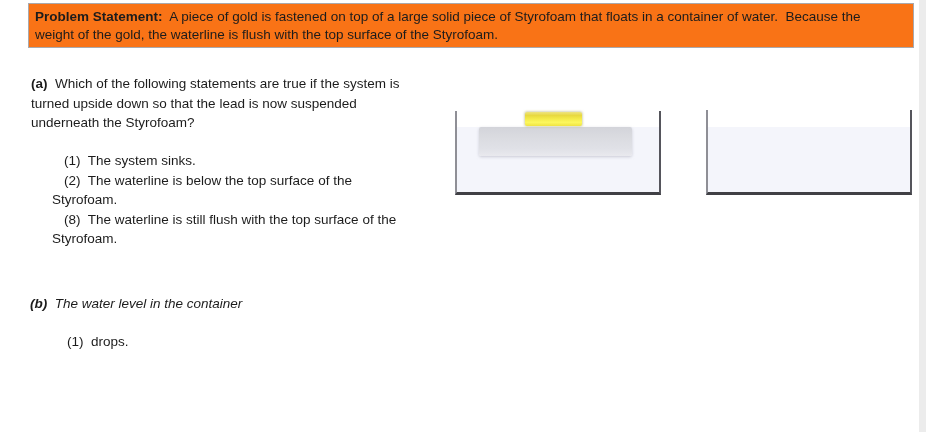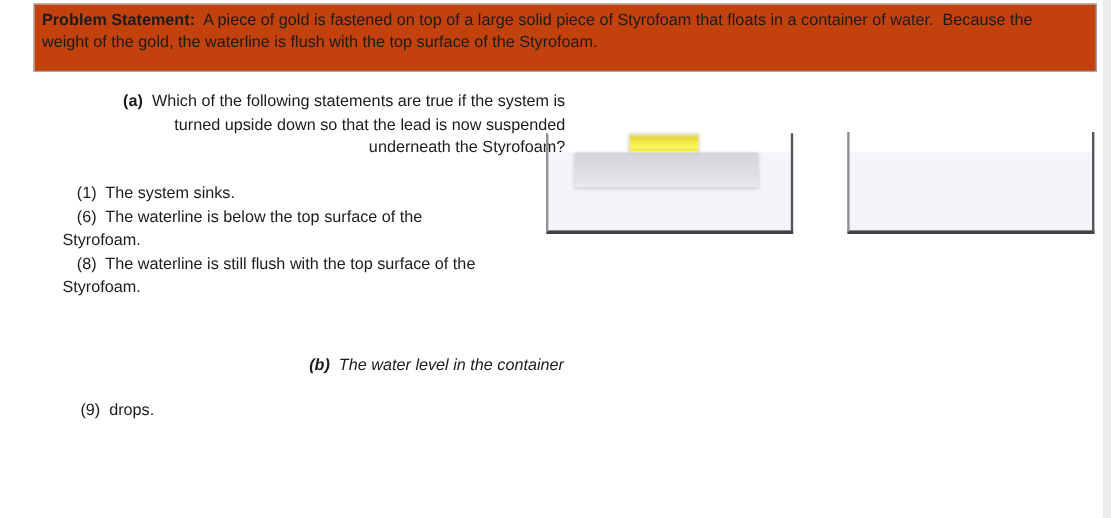"Problem Statement: A piece of" .problem-box { background: #c2410c -> #f97316; padding: 4px 6px 16px 6px -> 4px 6px 4px 6px }
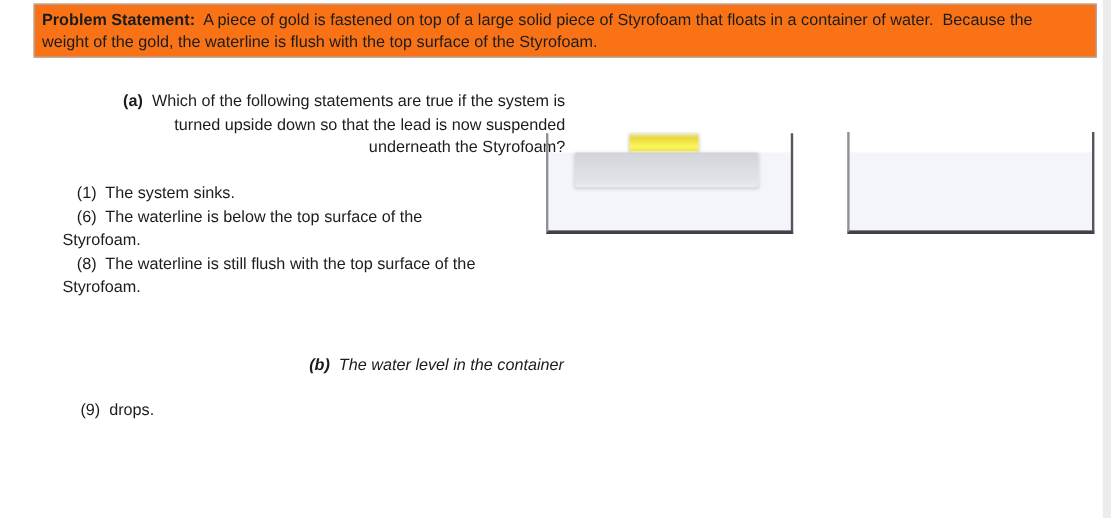"(a) Which of the following" .question { text-align: right -> none }
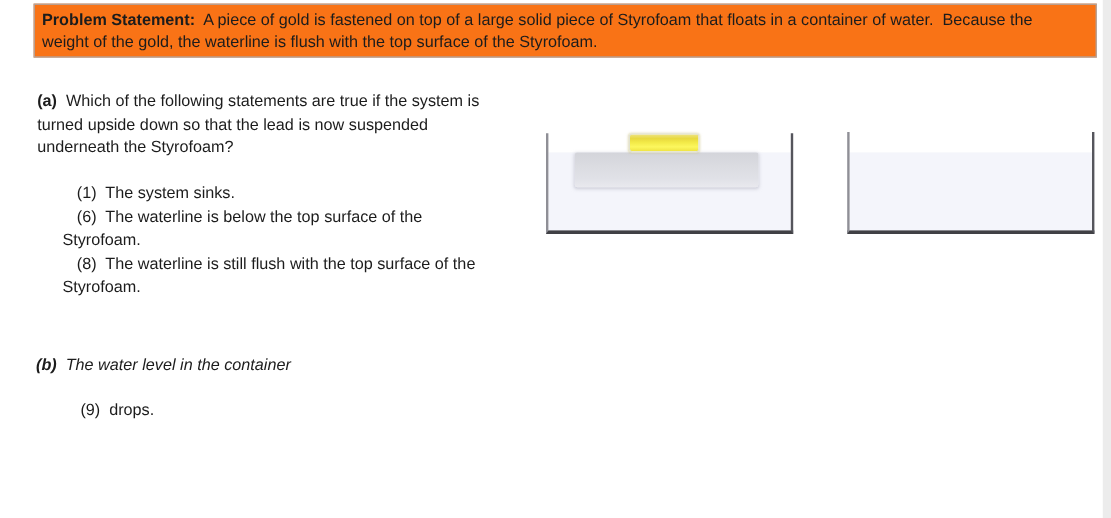"(6) The waterline is below" p { text: 6 -> 2 }
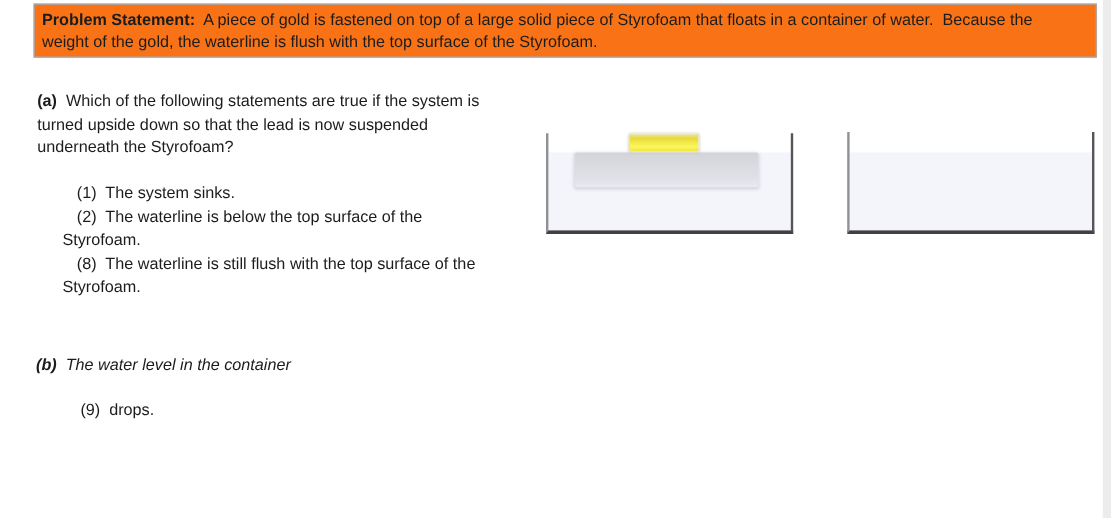"(9) drops." p { text: 9 -> 1 }
